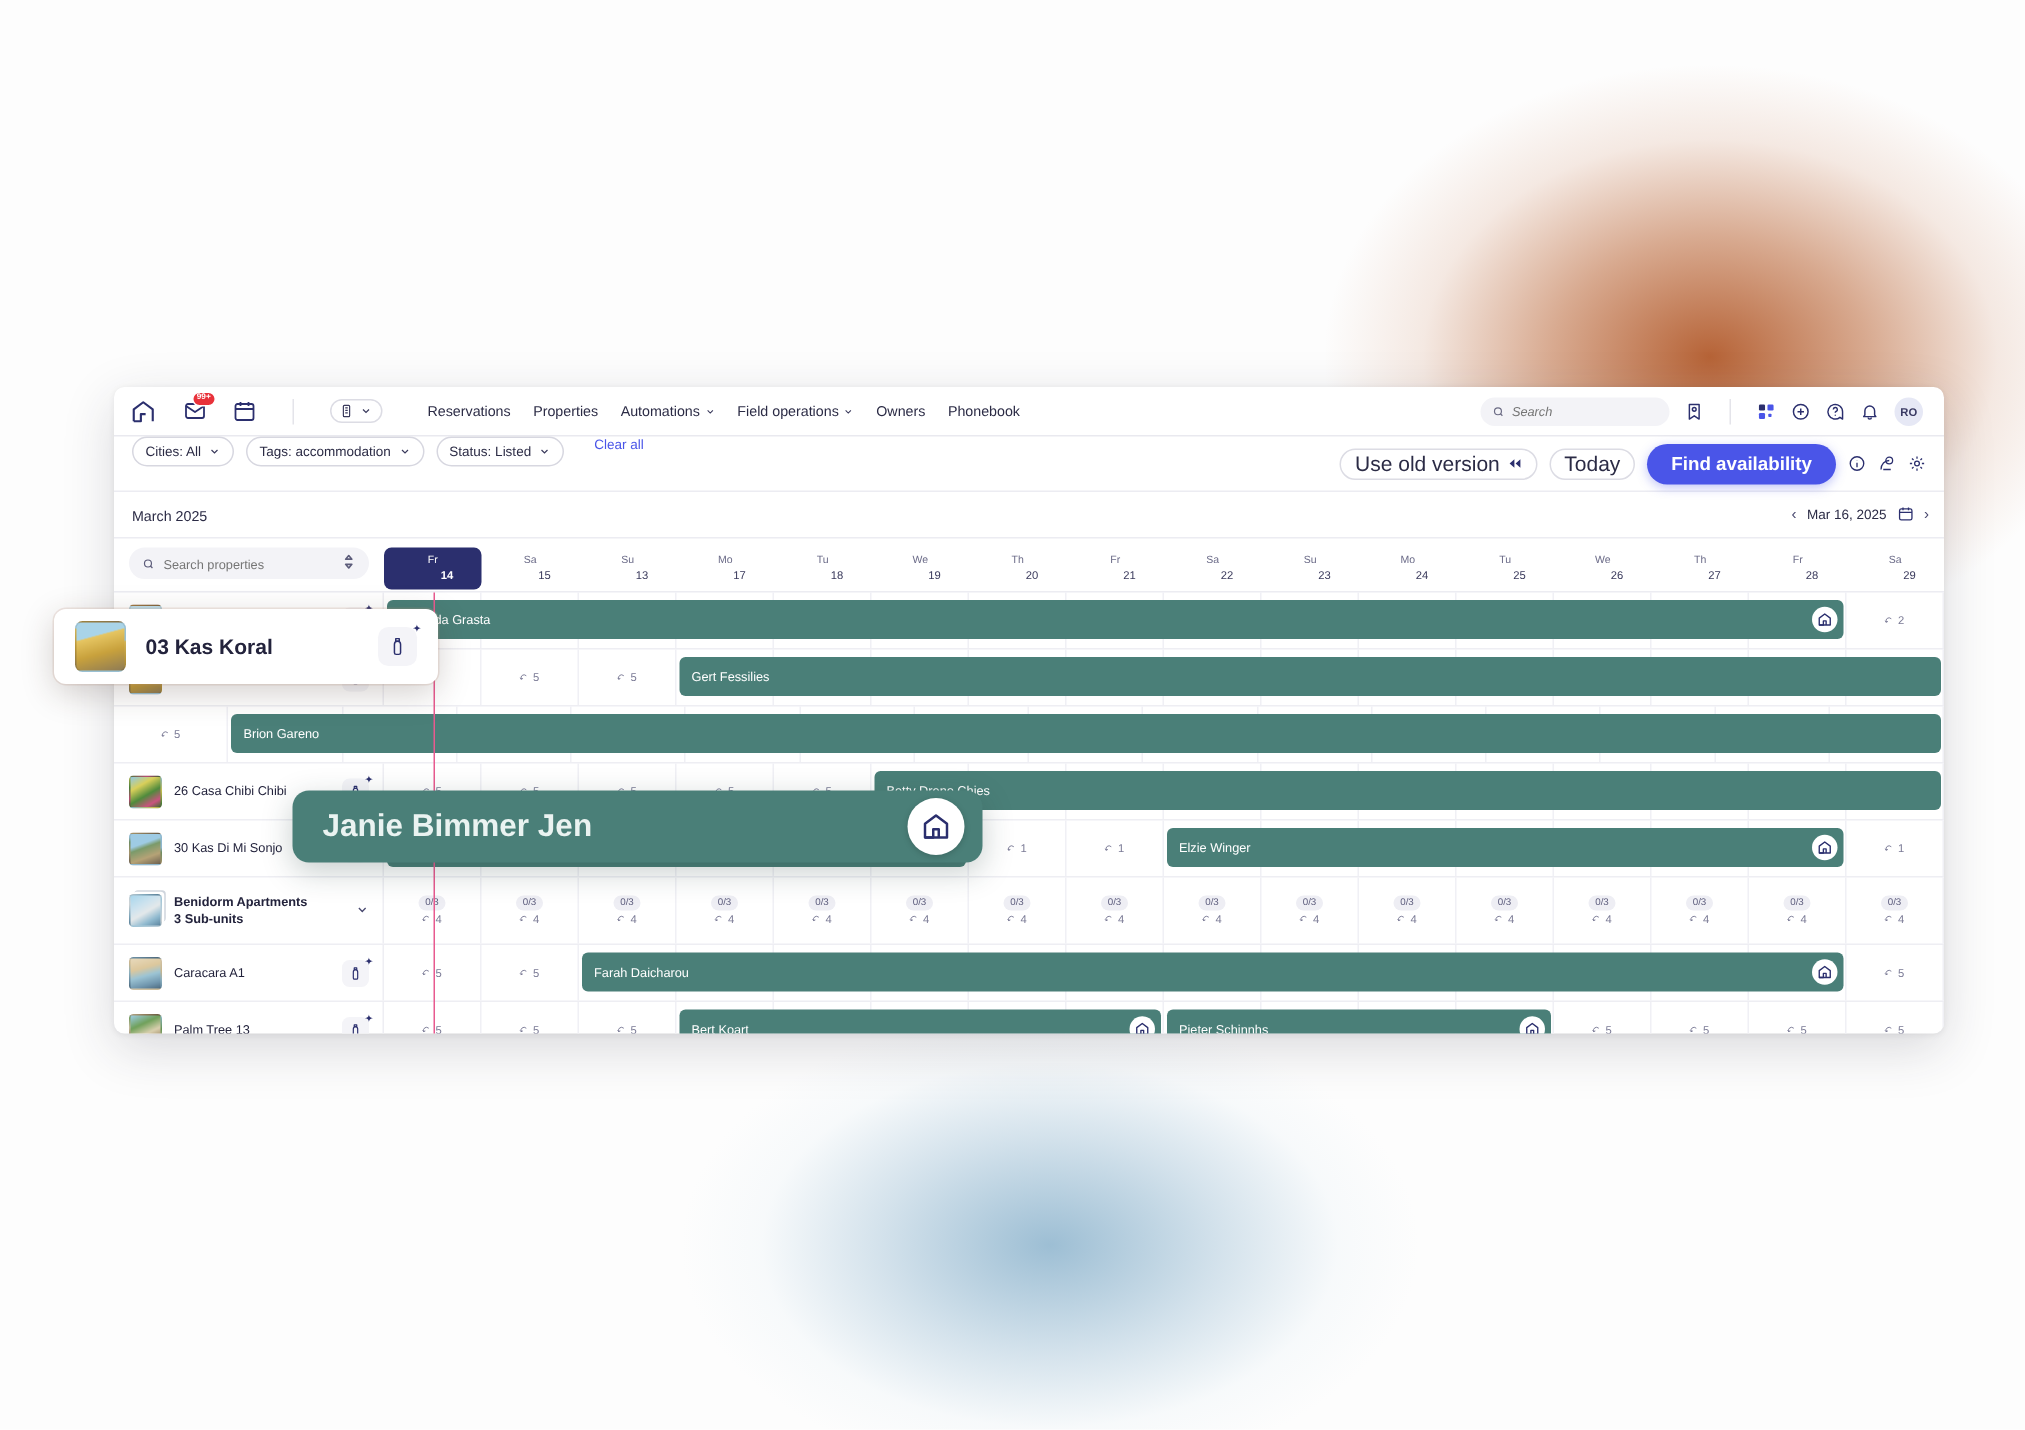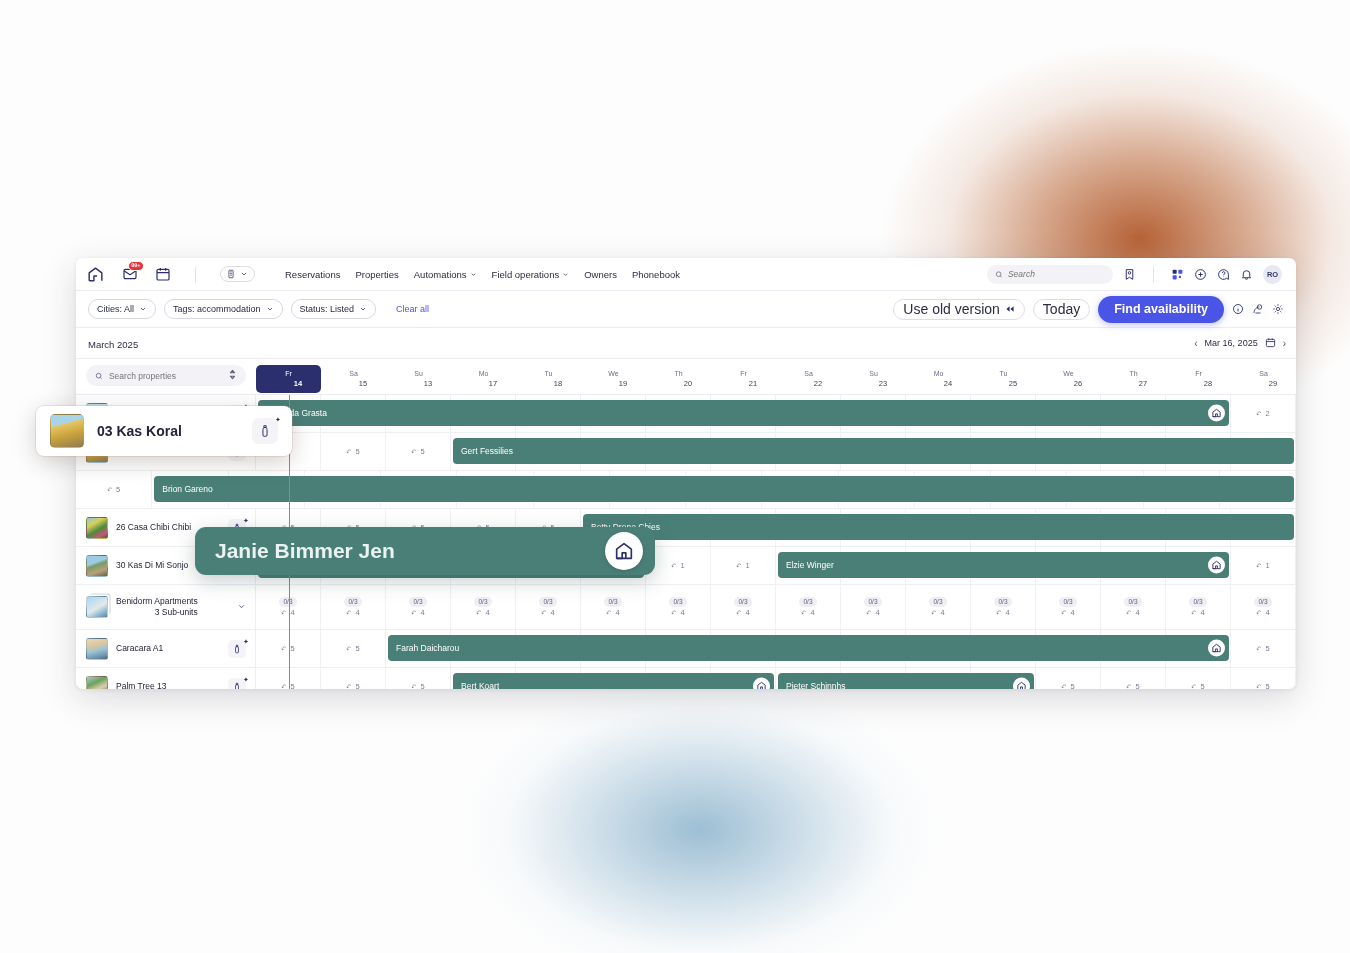"Cities: All" .filterbar { align-items: center -> none }
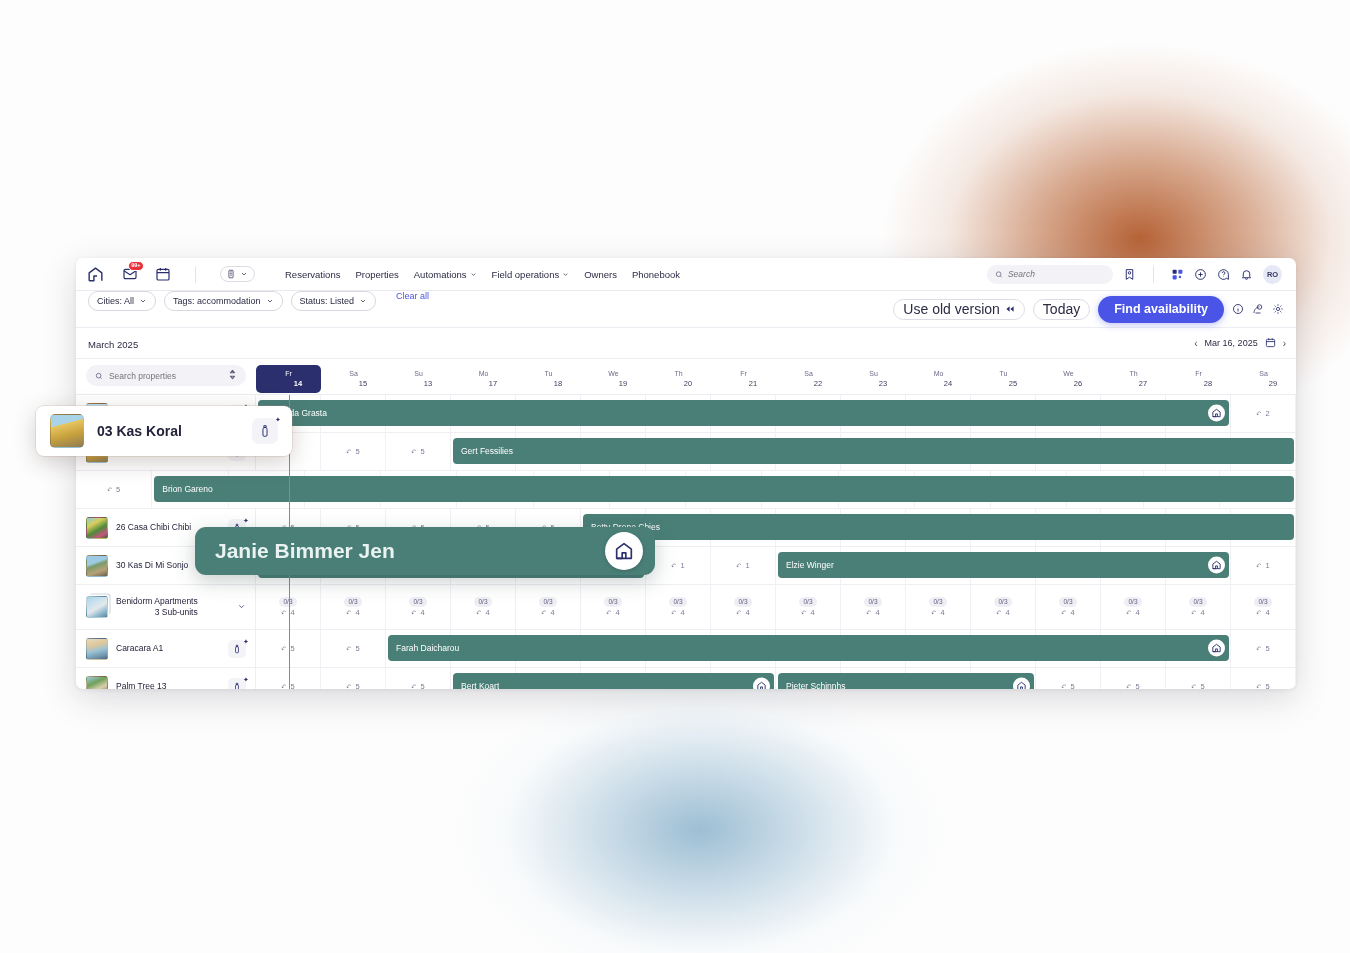"Benidorm Apartments" .rowname b { font-weight: normal -> bold; text-align: right -> none }
